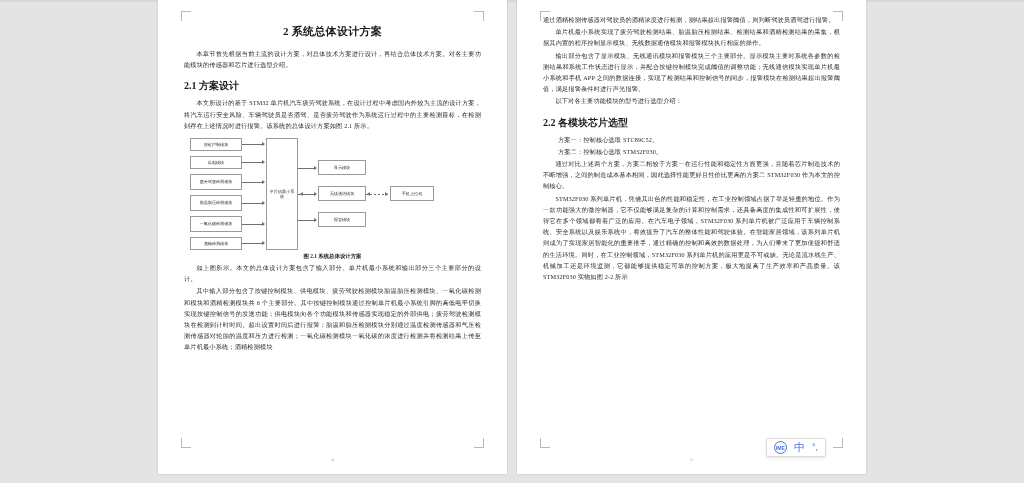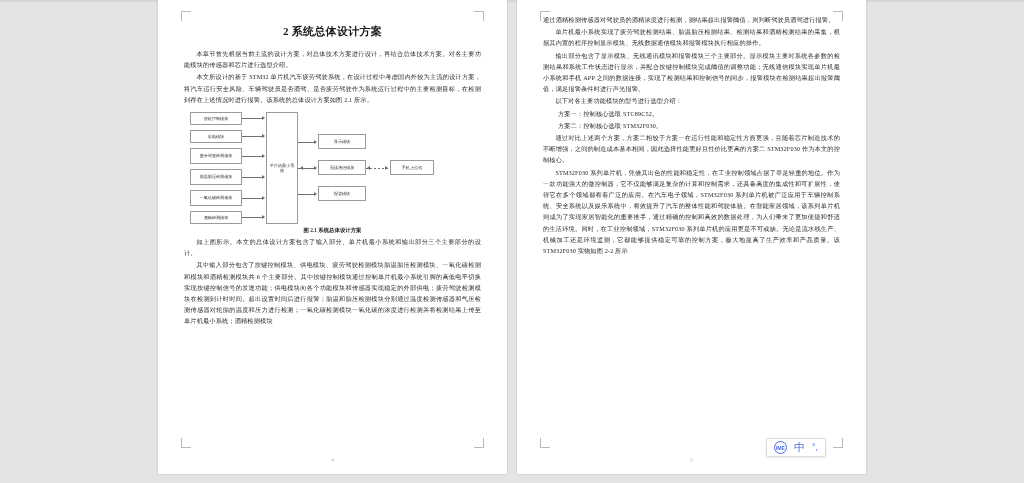"2.1 方案设计" div.doc-h2 { html: none -> <div>2.1 方案设计</div> }
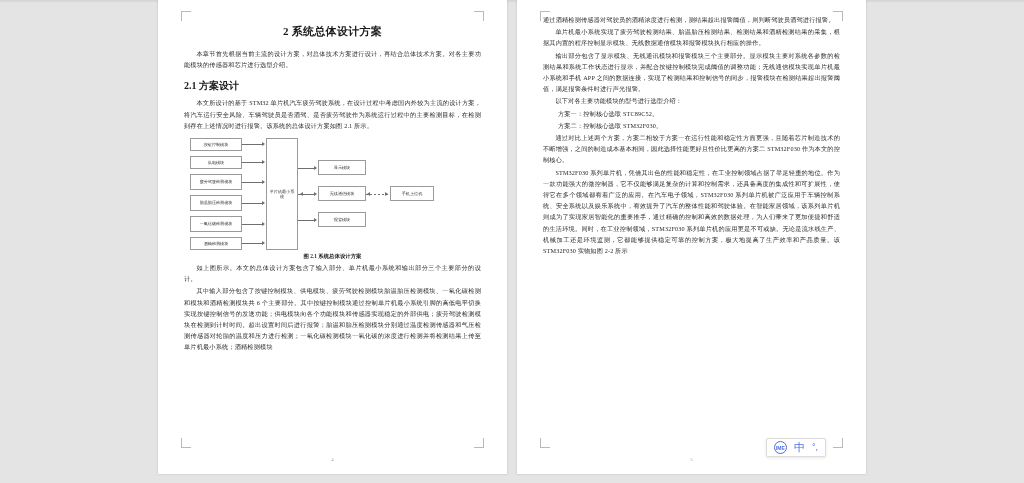"2.2 各模块芯片选型" div.doc-h2 { html: none -> <div>2.2 各模块芯片选型</div> }
